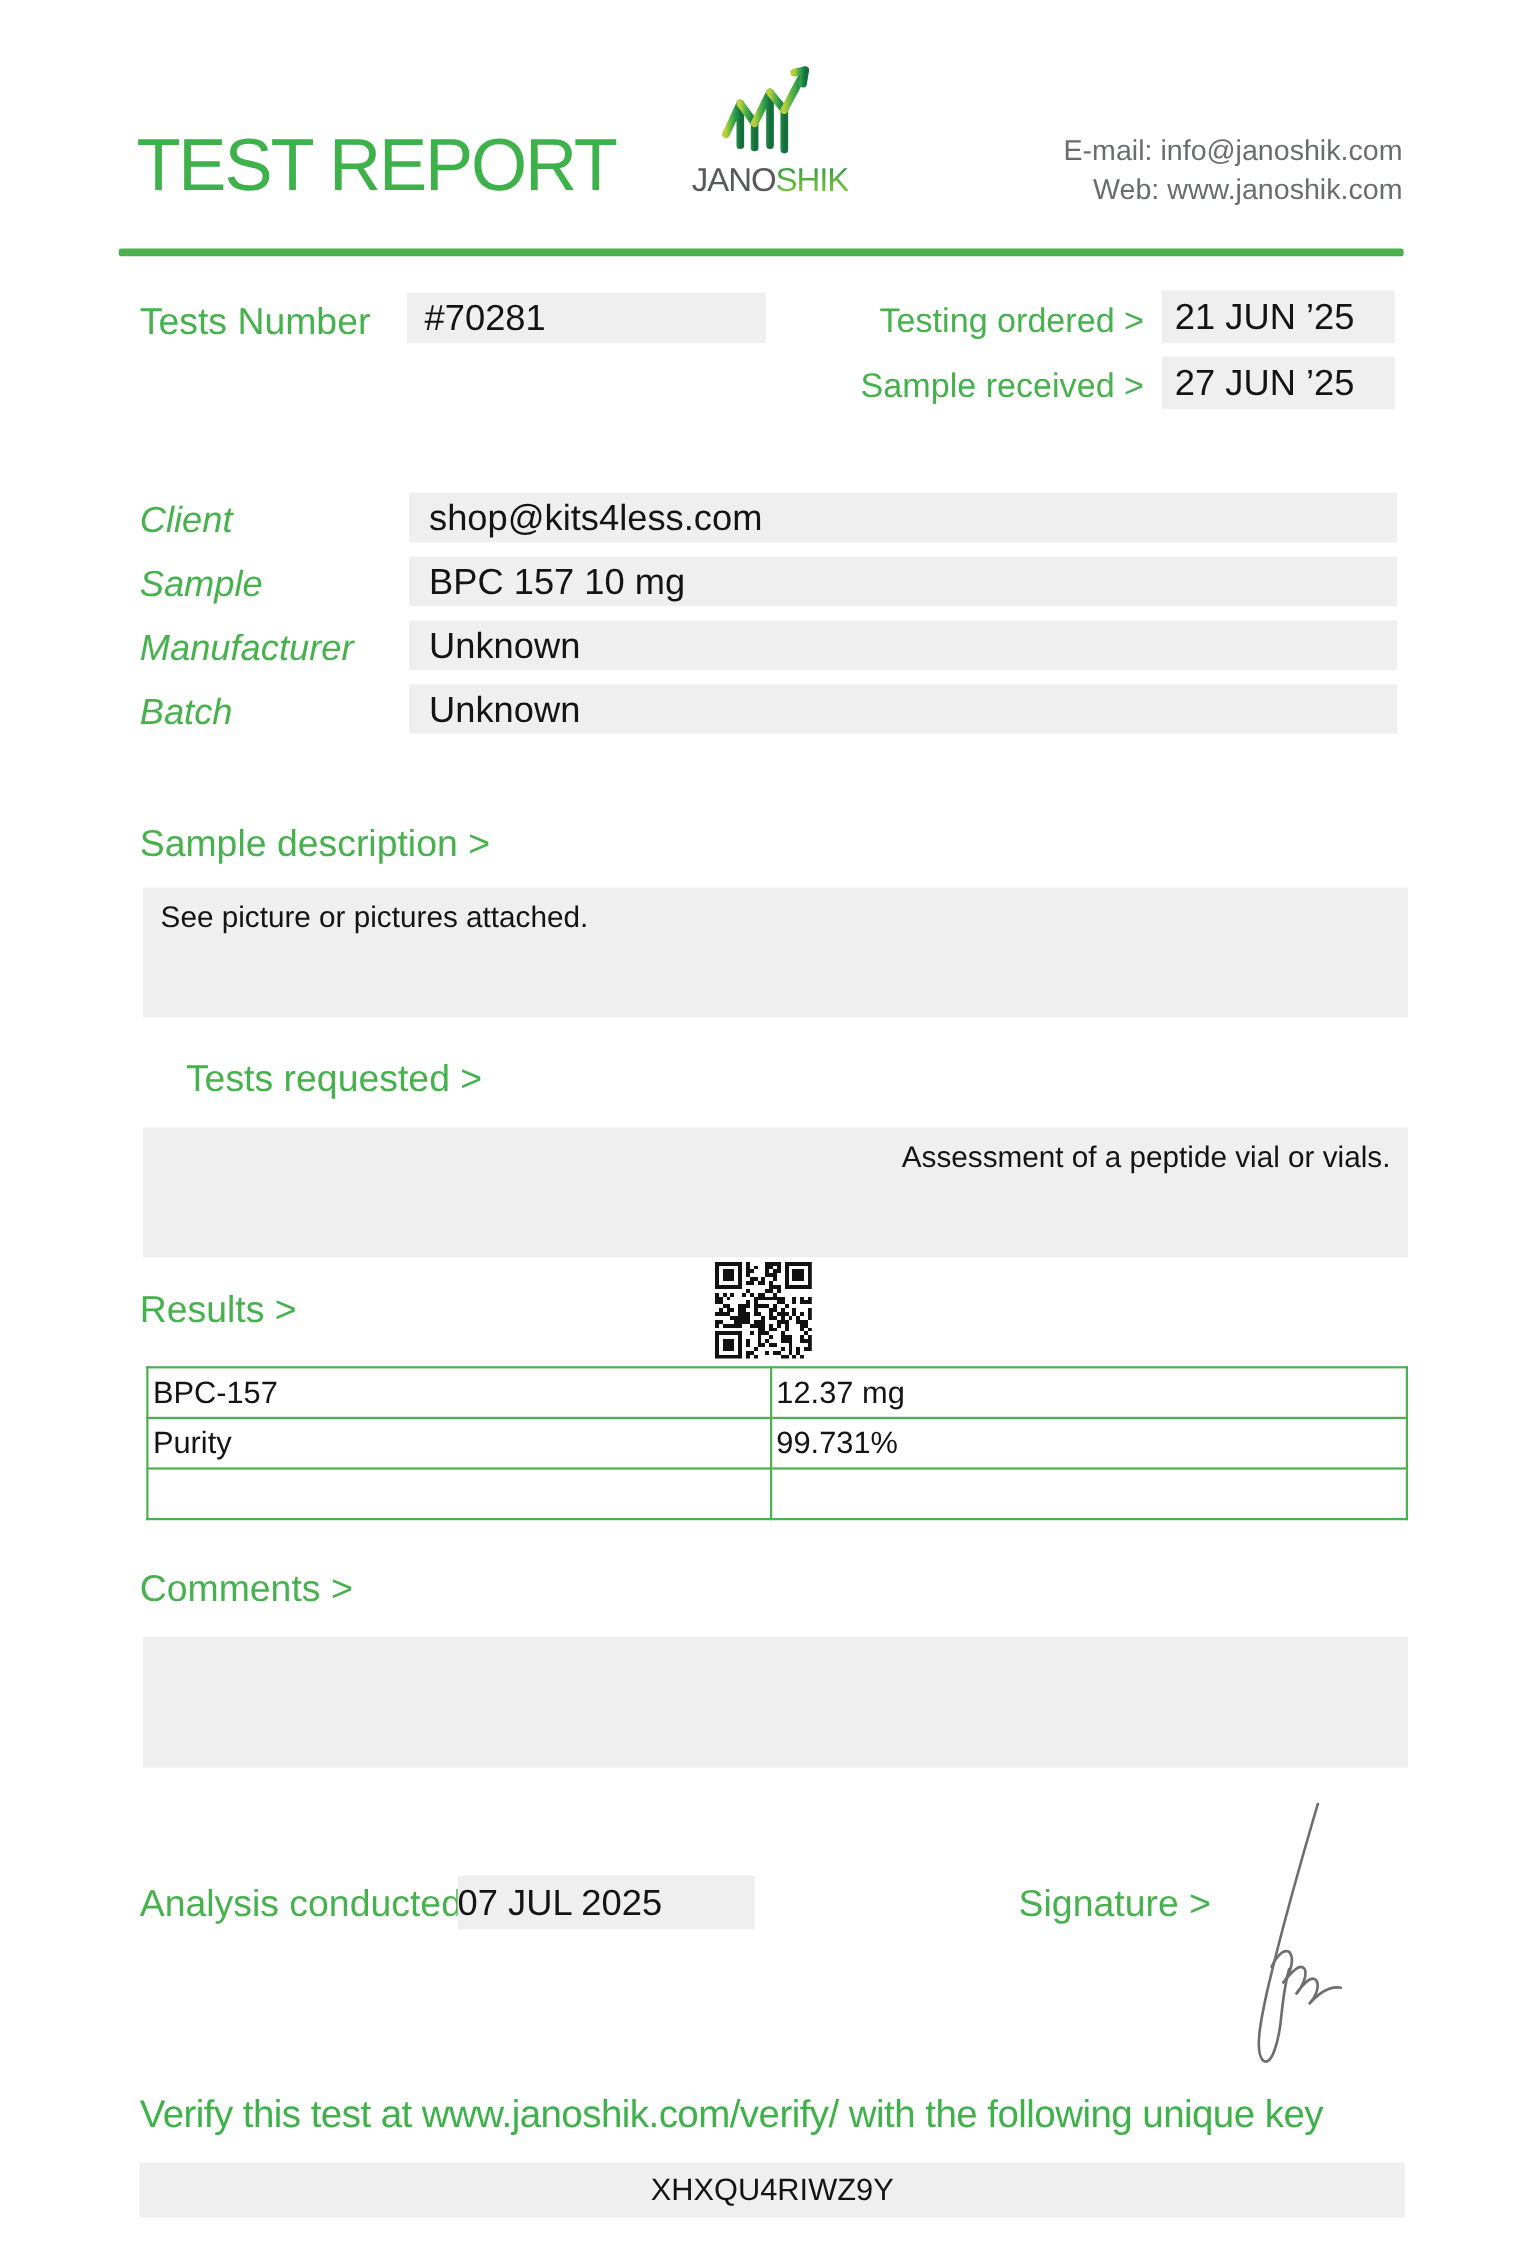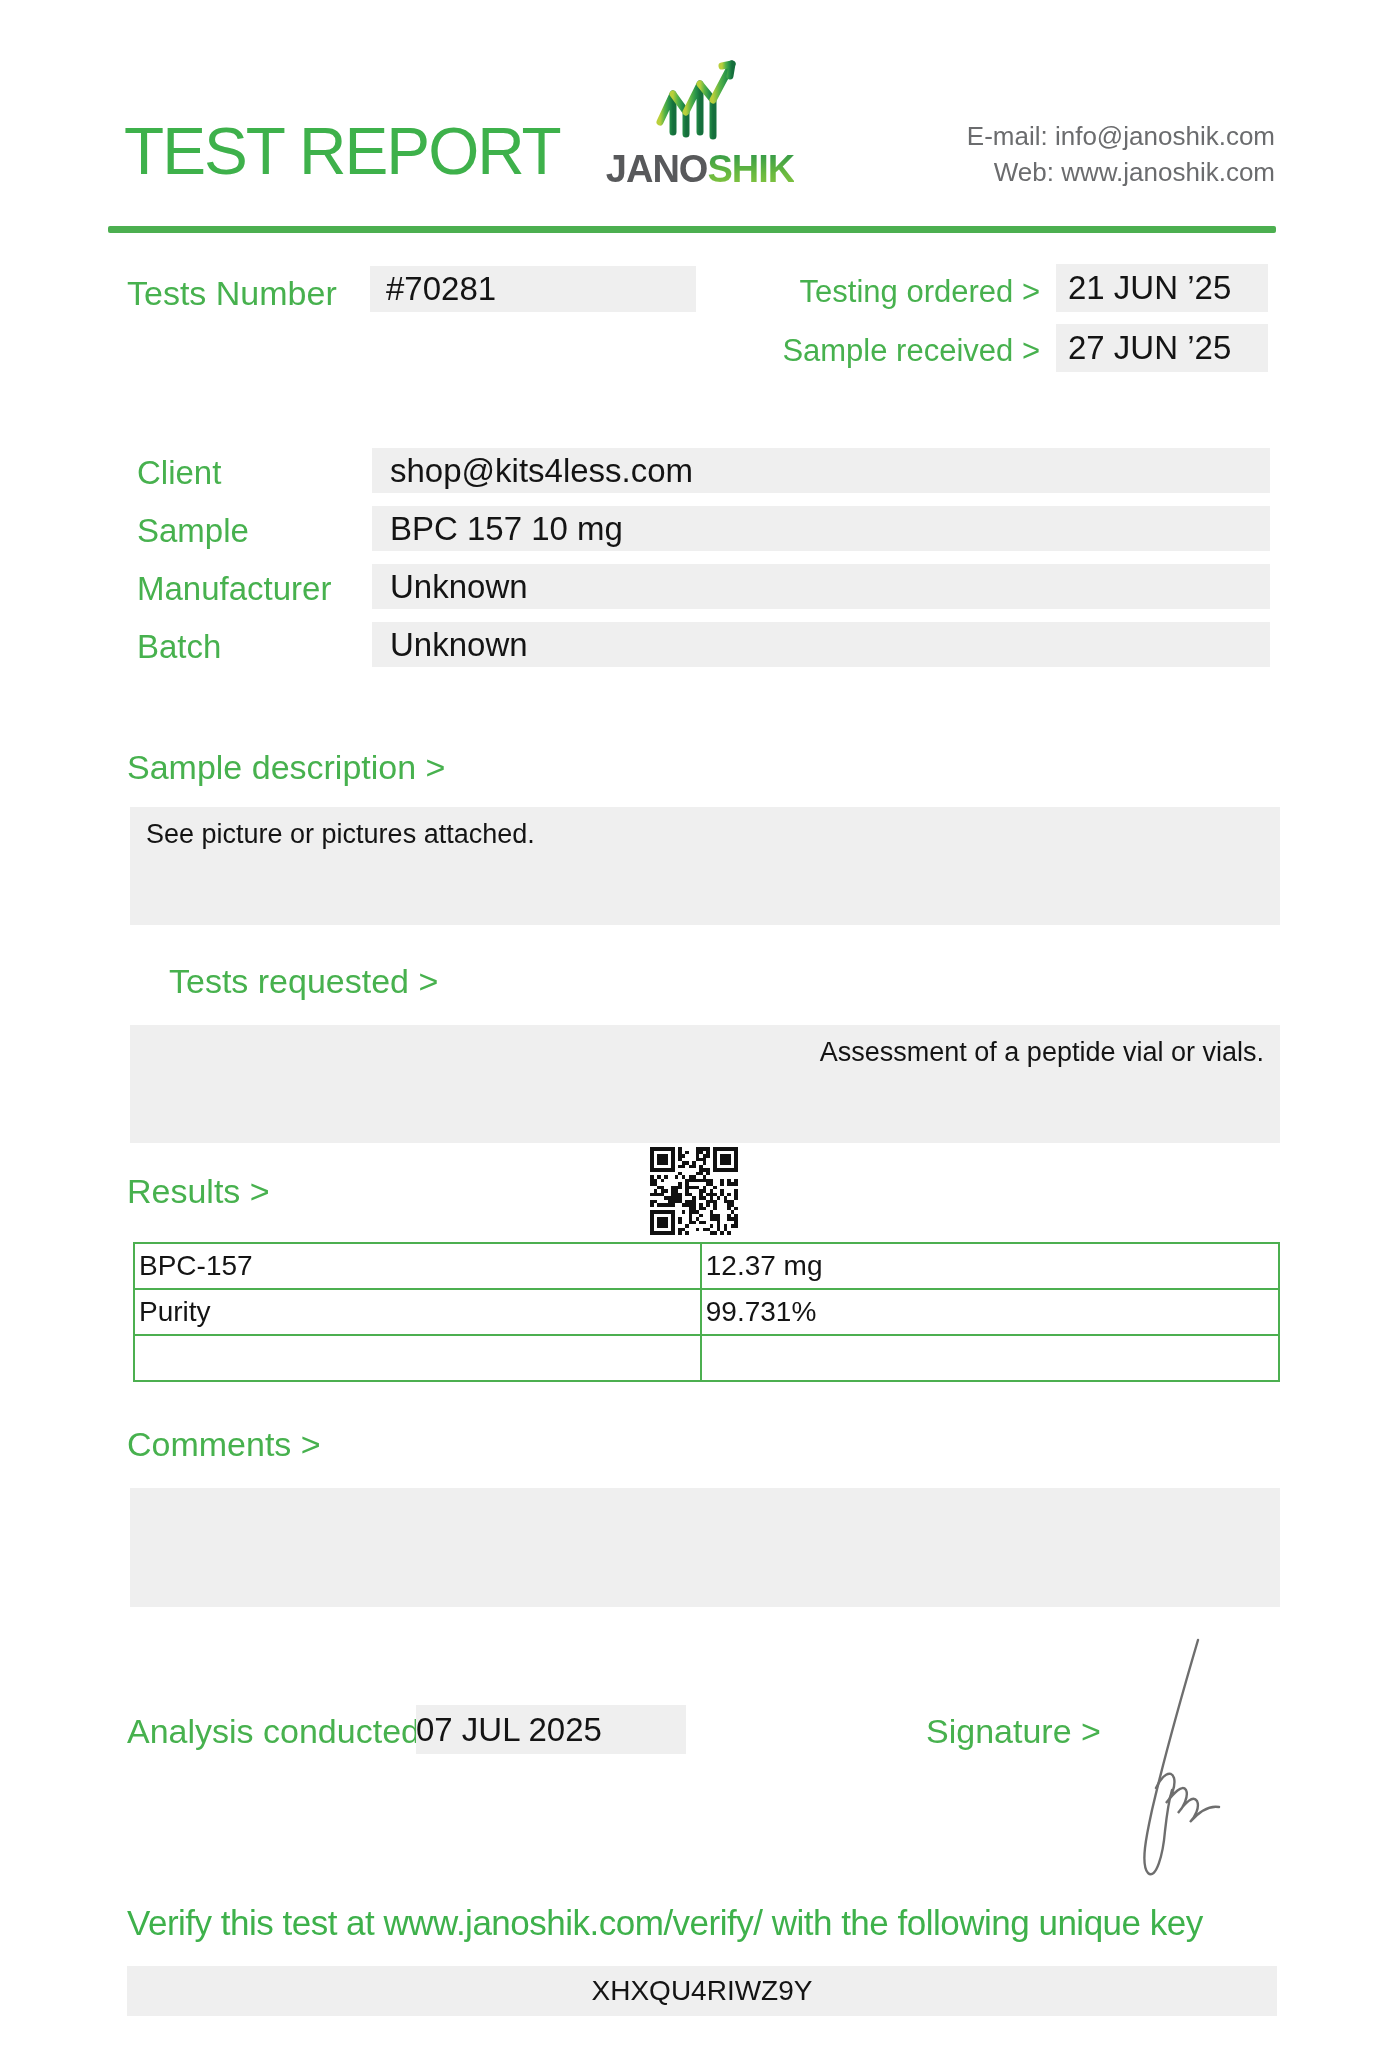"JANOSHIK" .logotype { font-size: 38px -> 30px; font-weight: bold -> normal }
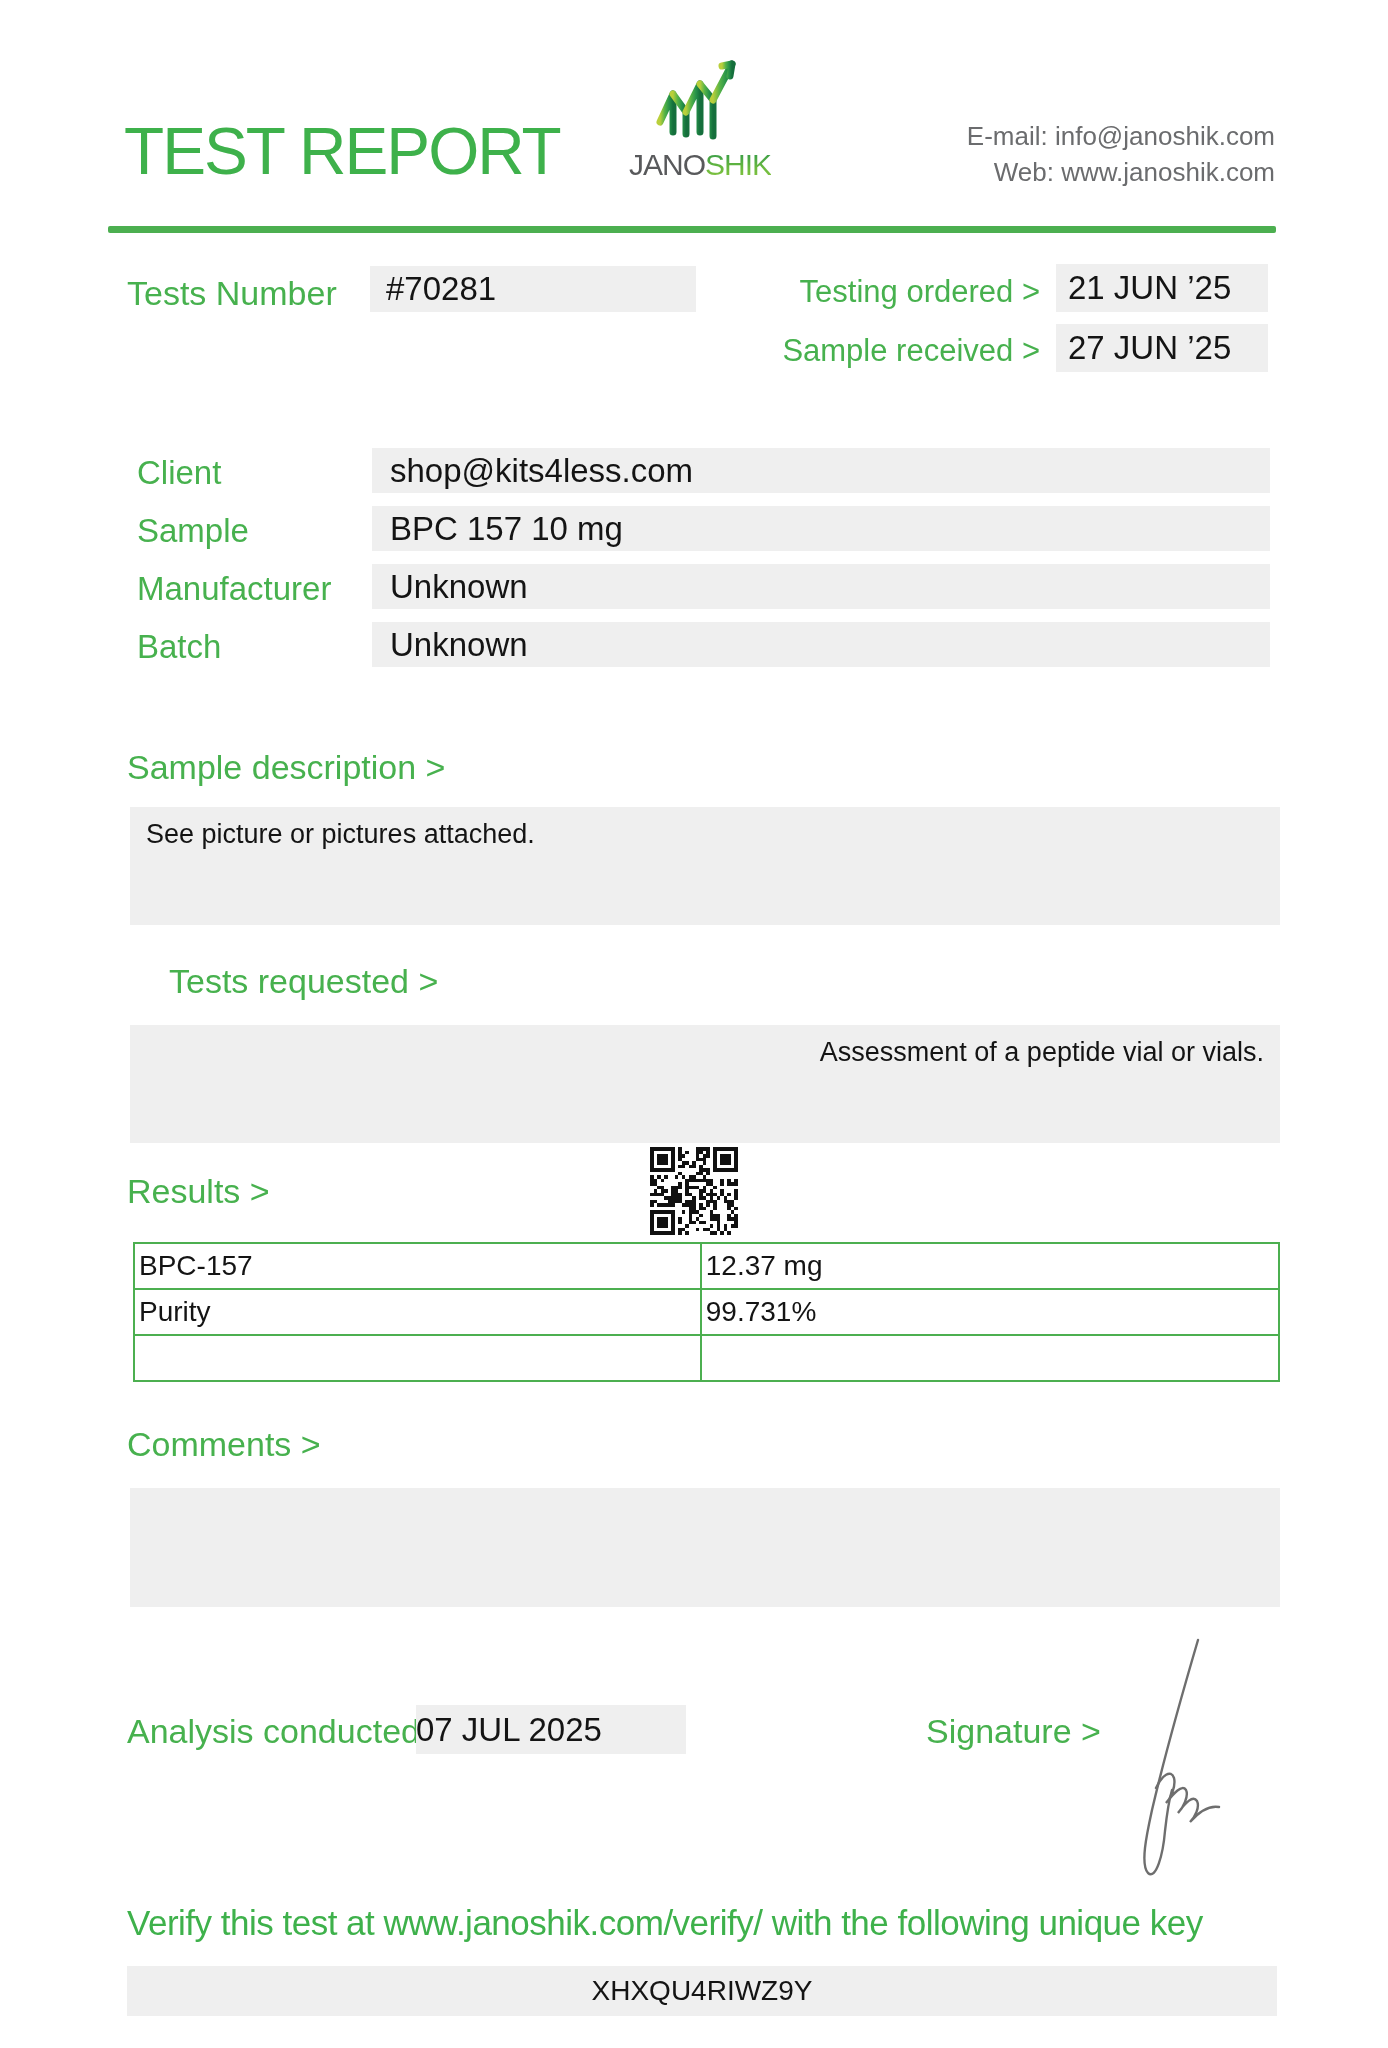"Client" .info-label { font-style: none -> italic; left: 137px -> 127px }
